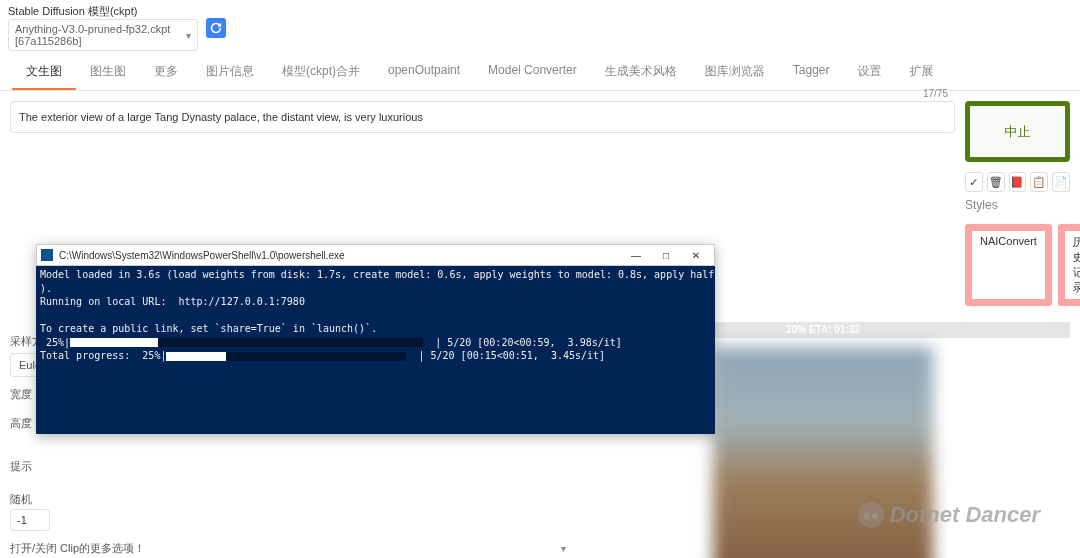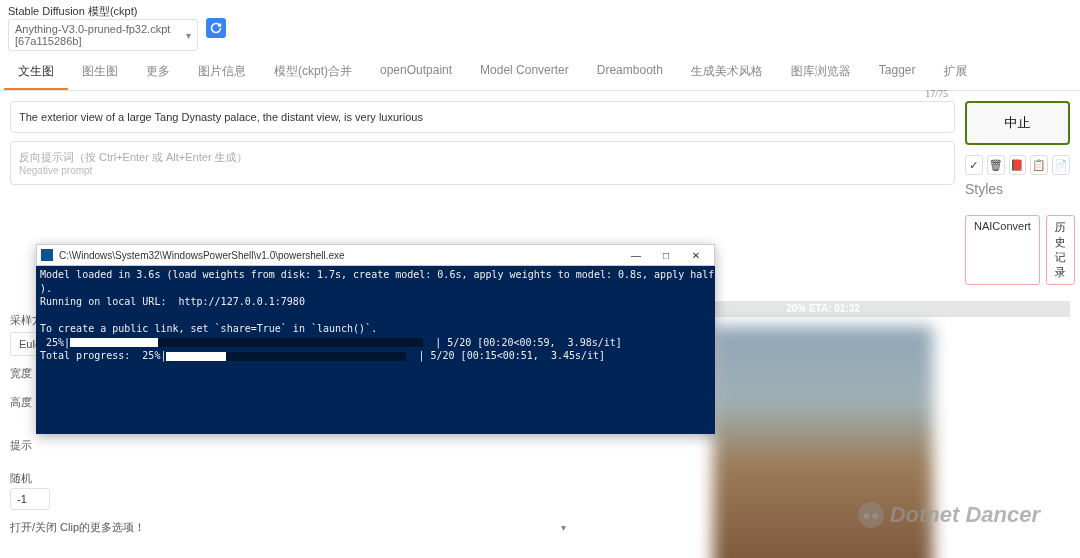"文生图" .tabs { padding: 0 4px -> 0 12px }
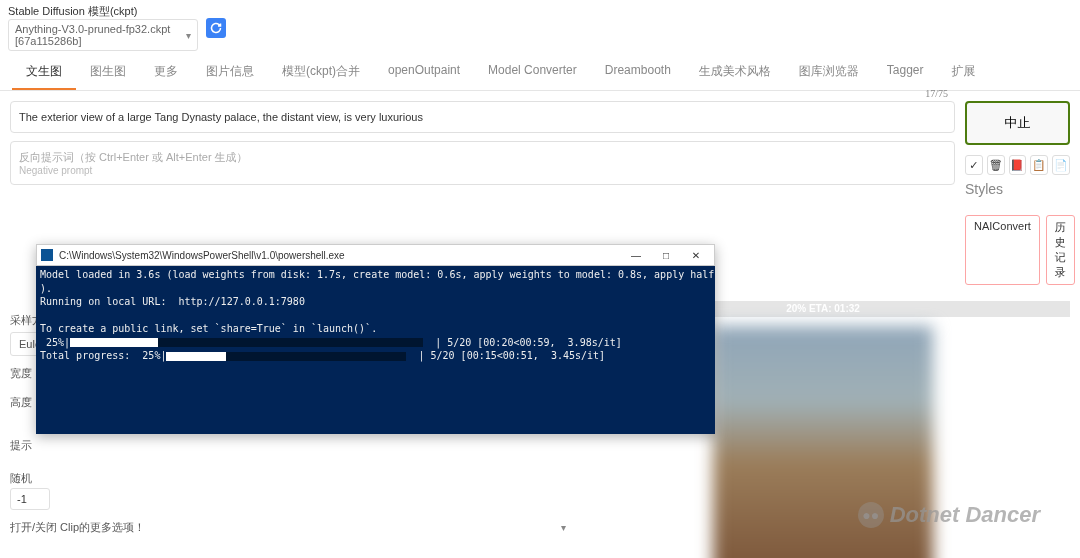"Dreambooth" div.tab { html: <div>Dreambooth</div> -> none }
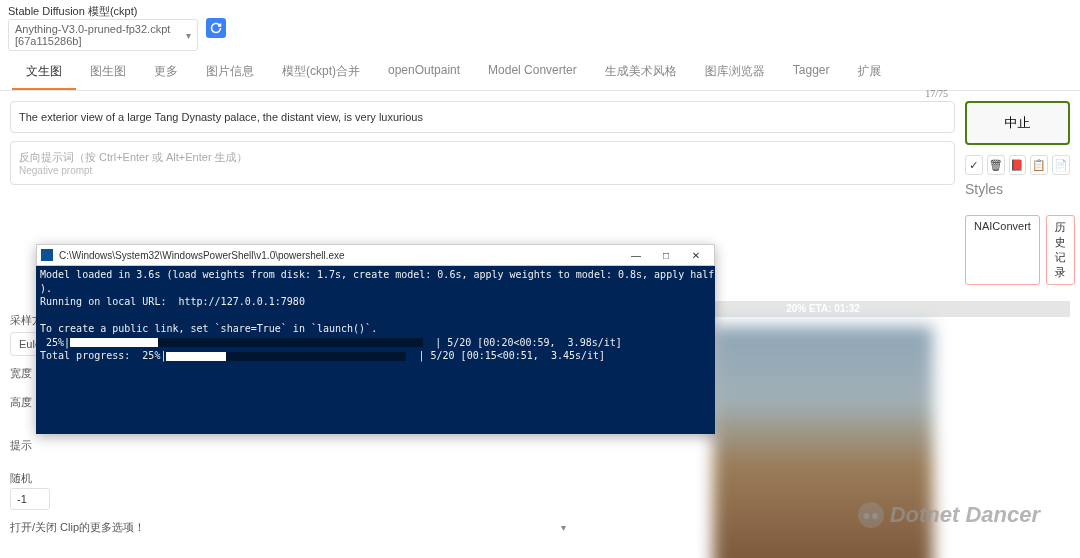"设置" div.tab { html: none -> <div>设置</div> }
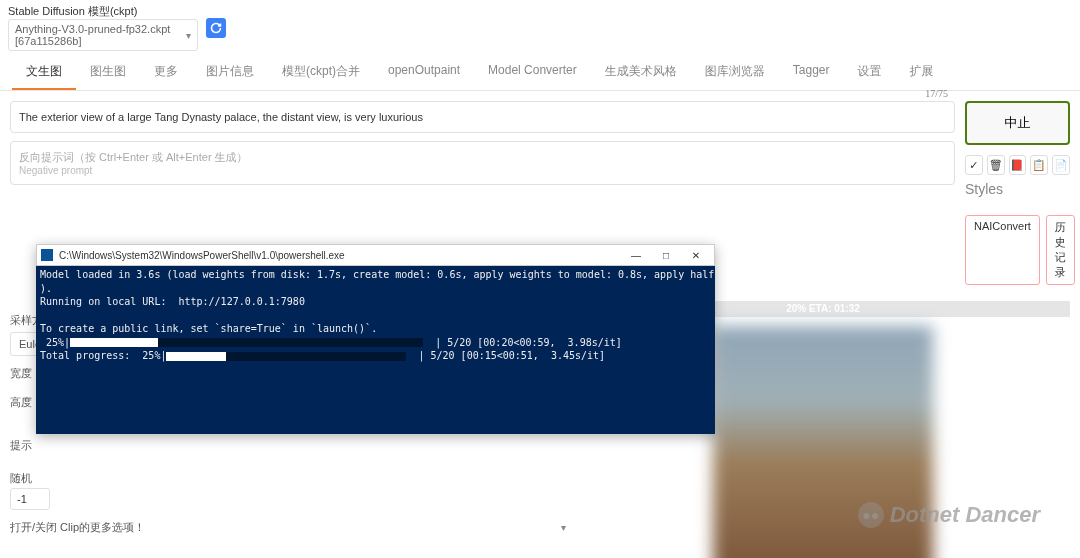"17/75" .token-count { font-family: Liberation Serif, serif -> none }
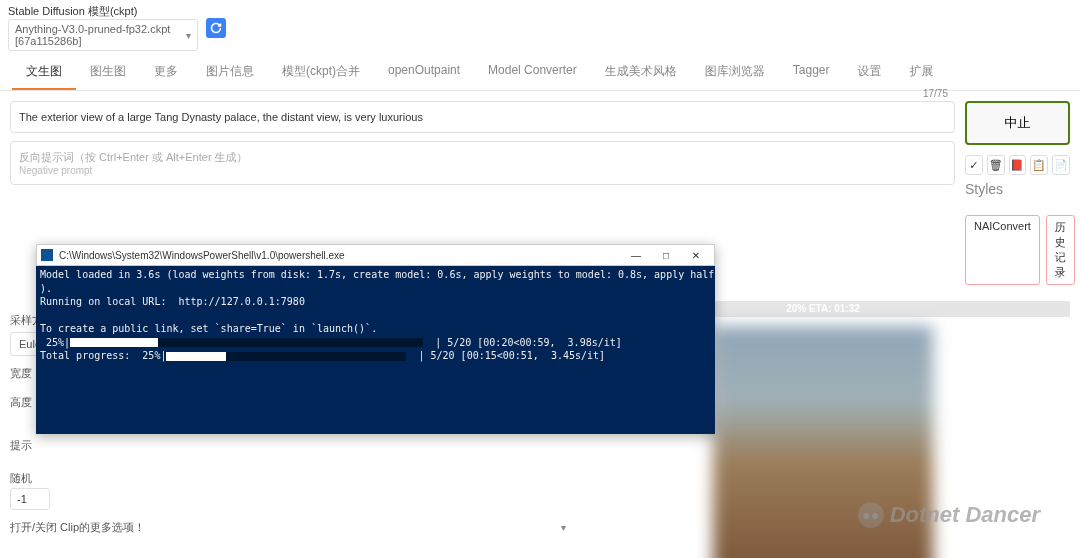"中止" .stop-btn { border: 2px solid #4d7c0f -> 5px solid #4d7c0f; color: #000000 -> #4d7c0f; height: 44px -> 61px }
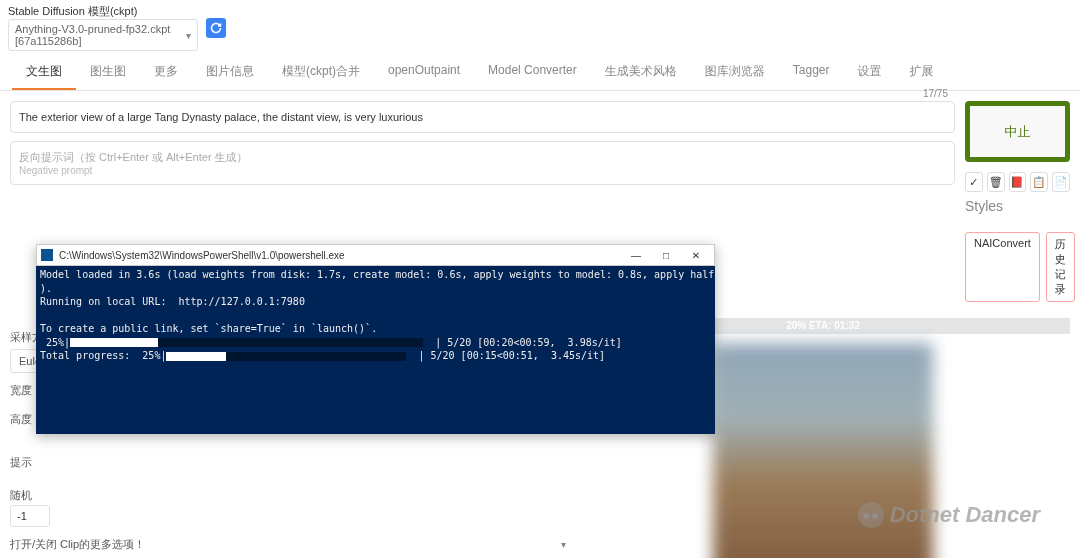"反向提示词（按 Ctrl+Enter 或 Alt+Enter 生成）" div.prompt-box { html: <div> <div>反向提示词（按 Ctrl+Enter 或 Alt+Enter 生成）</div> <div>Negative prompt</div> </div> -> none }
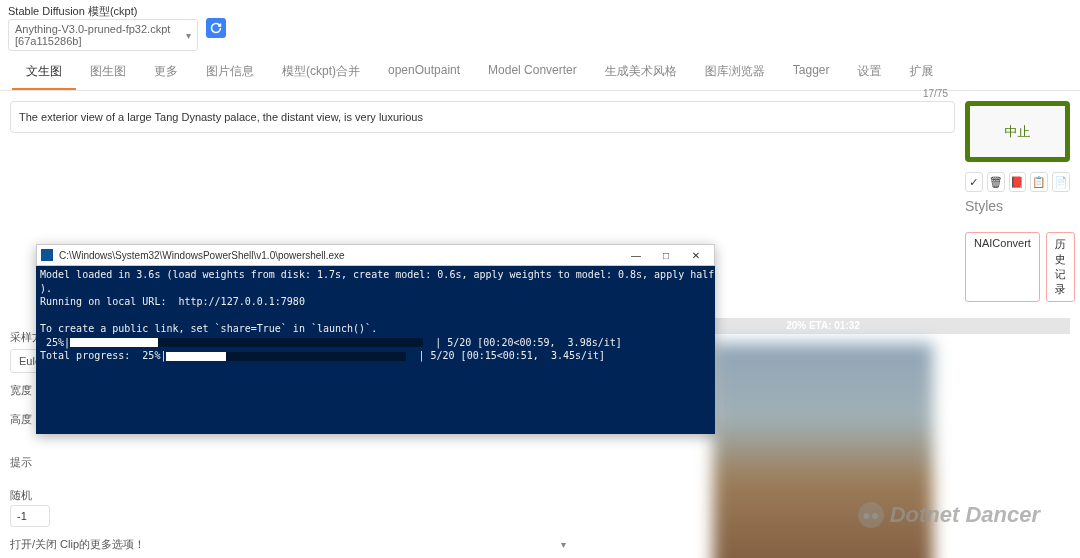"Styles" .styles-label { font-size: 14px -> 12px; margin-bottom: 18px -> 12px }
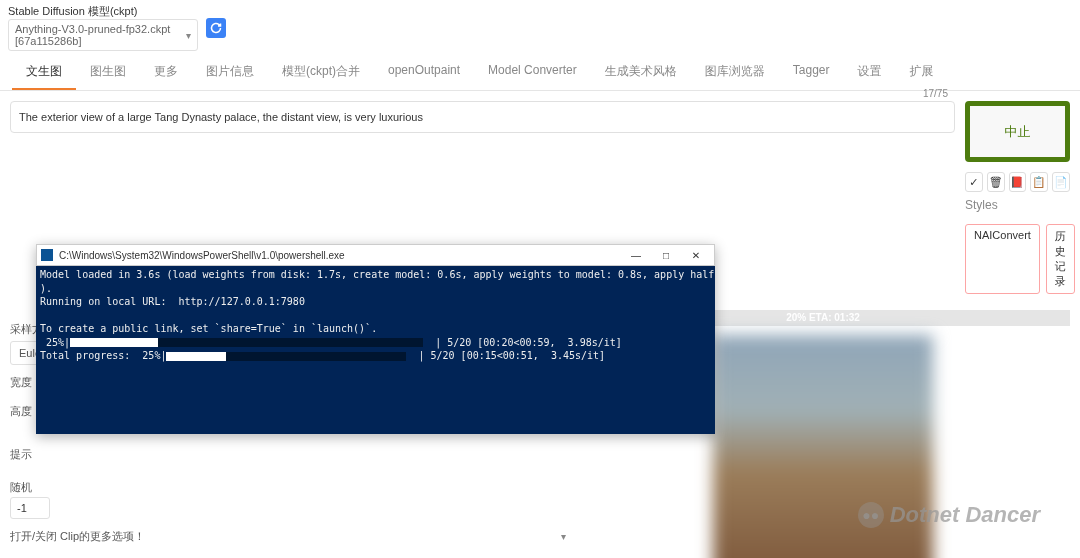"NAIConvert" .pill { border: 1px solid #fca5a5 -> 7px solid #fca5a5 }
